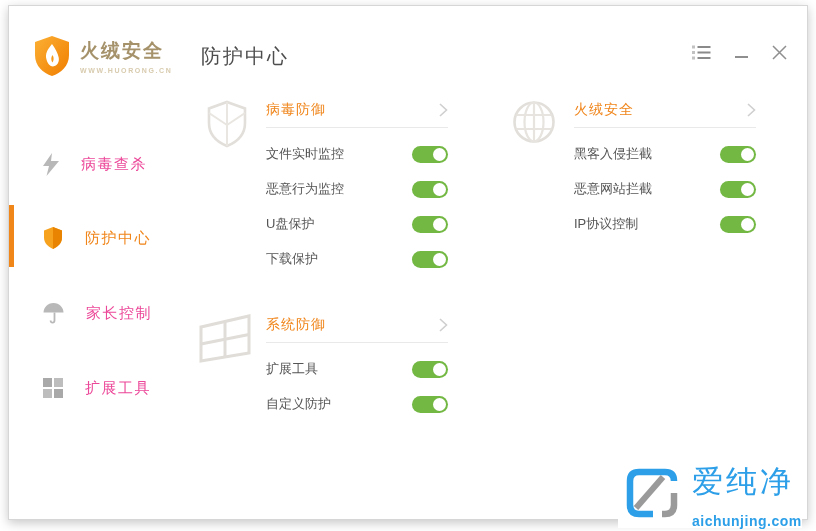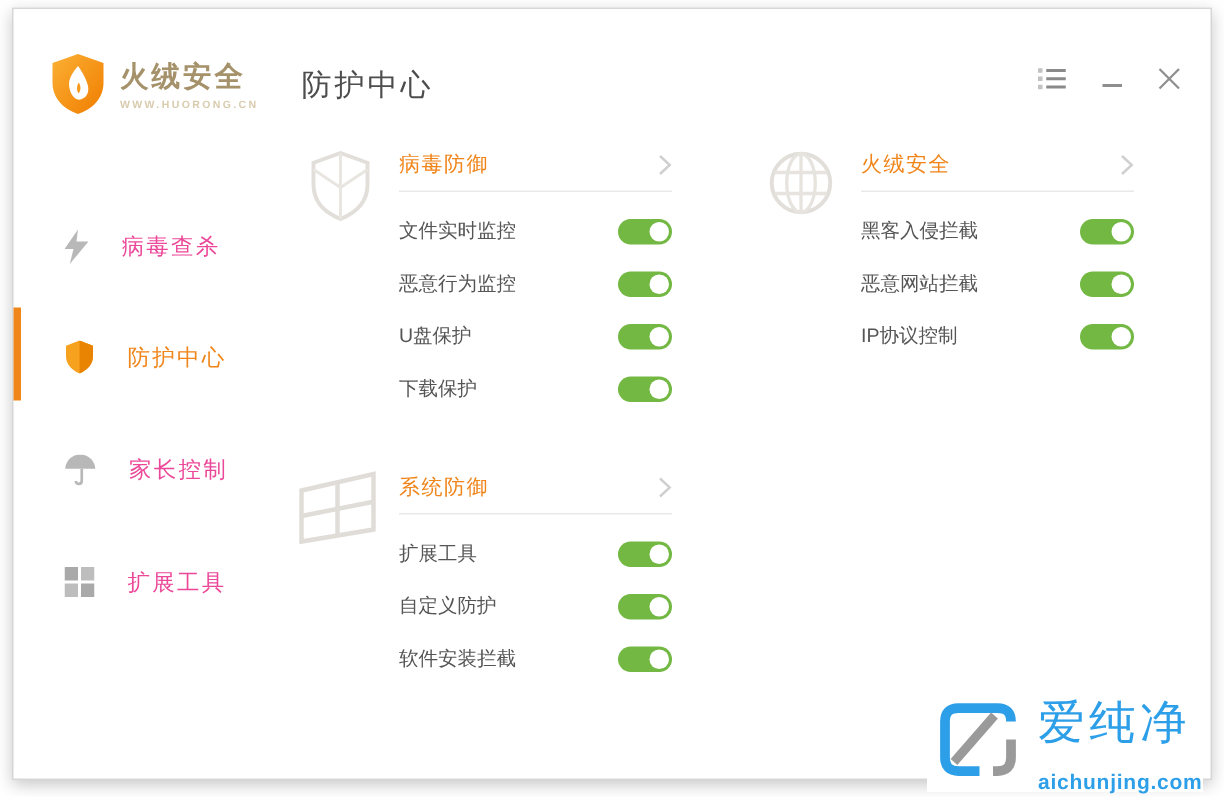"软件安装拦截" div.row { html: <div> <span>软件安装拦截</span> <span></span> </div> -> none }
